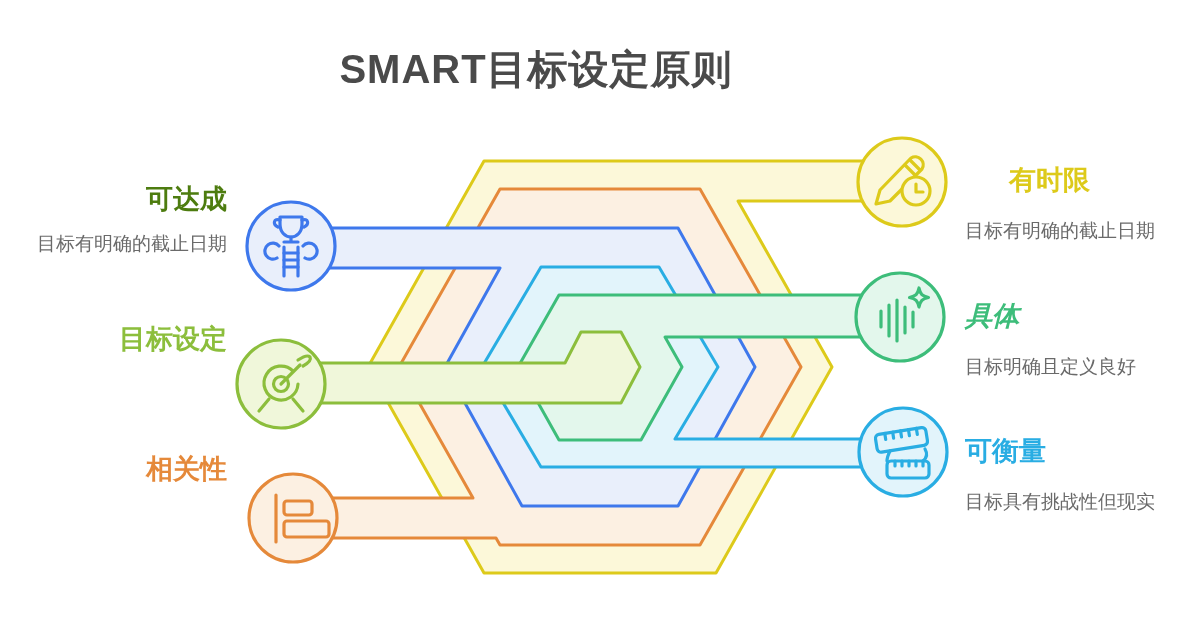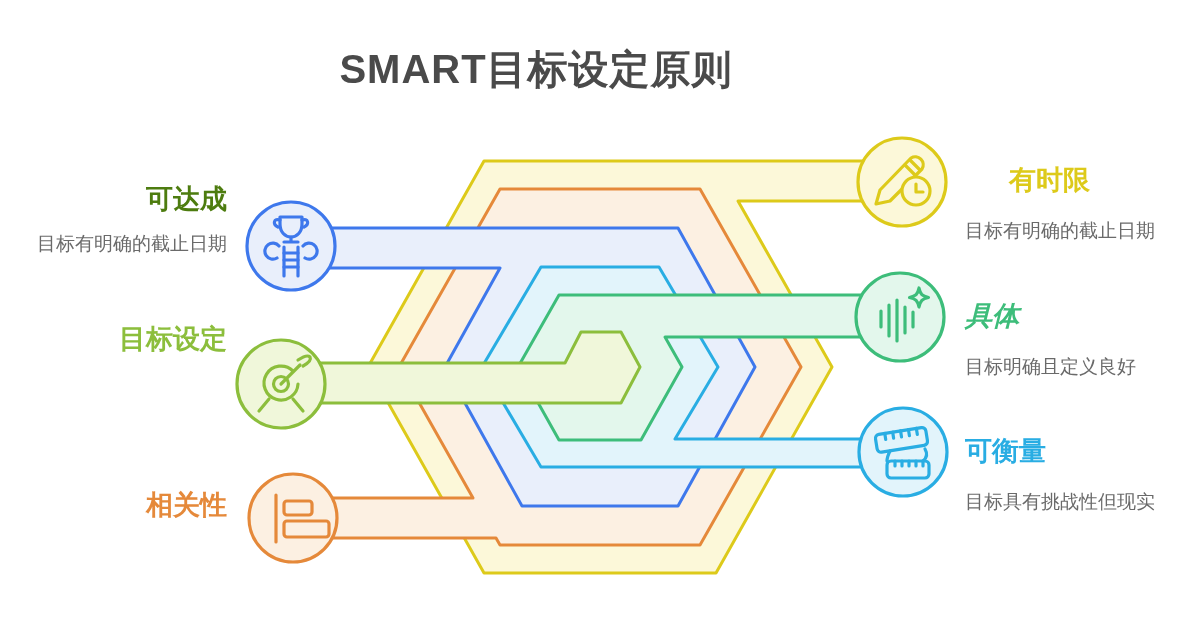"相关性" .t-relevant { margin-top: 36px -> none }
